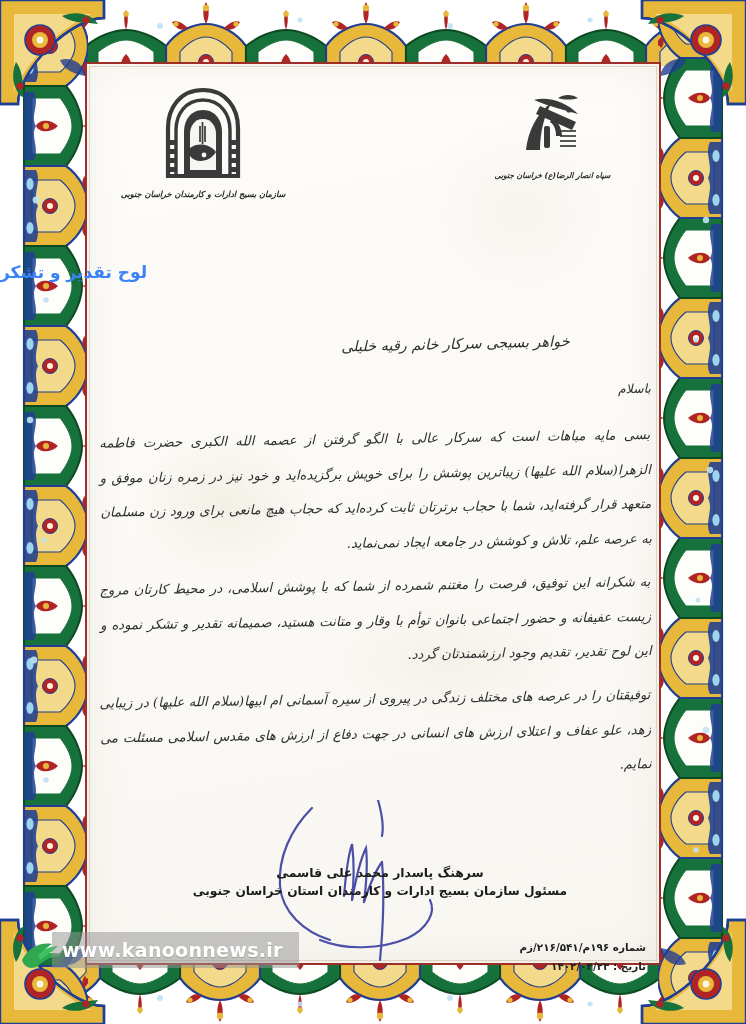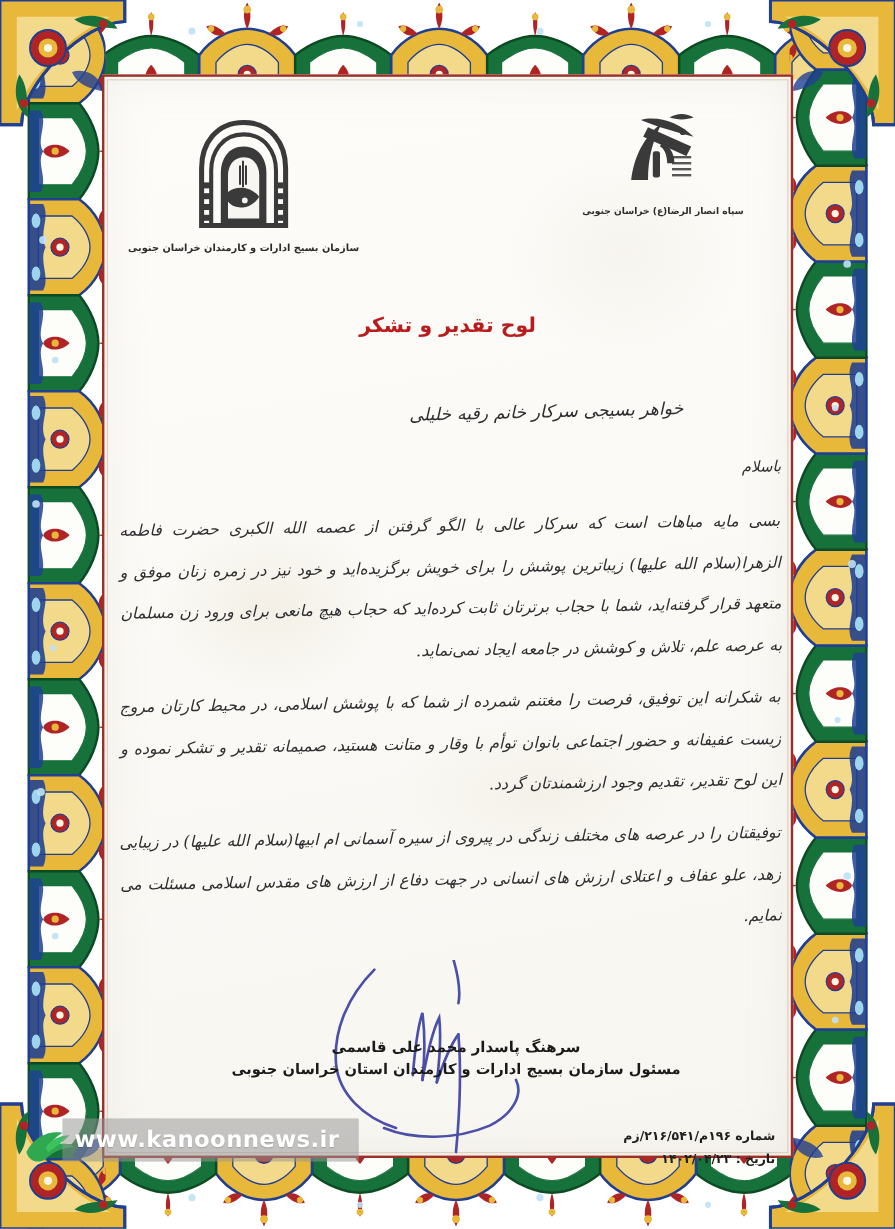"سپاه انصار الرضا(ع) خراسان جنوبی" .logo-caption { font-style: none -> italic }
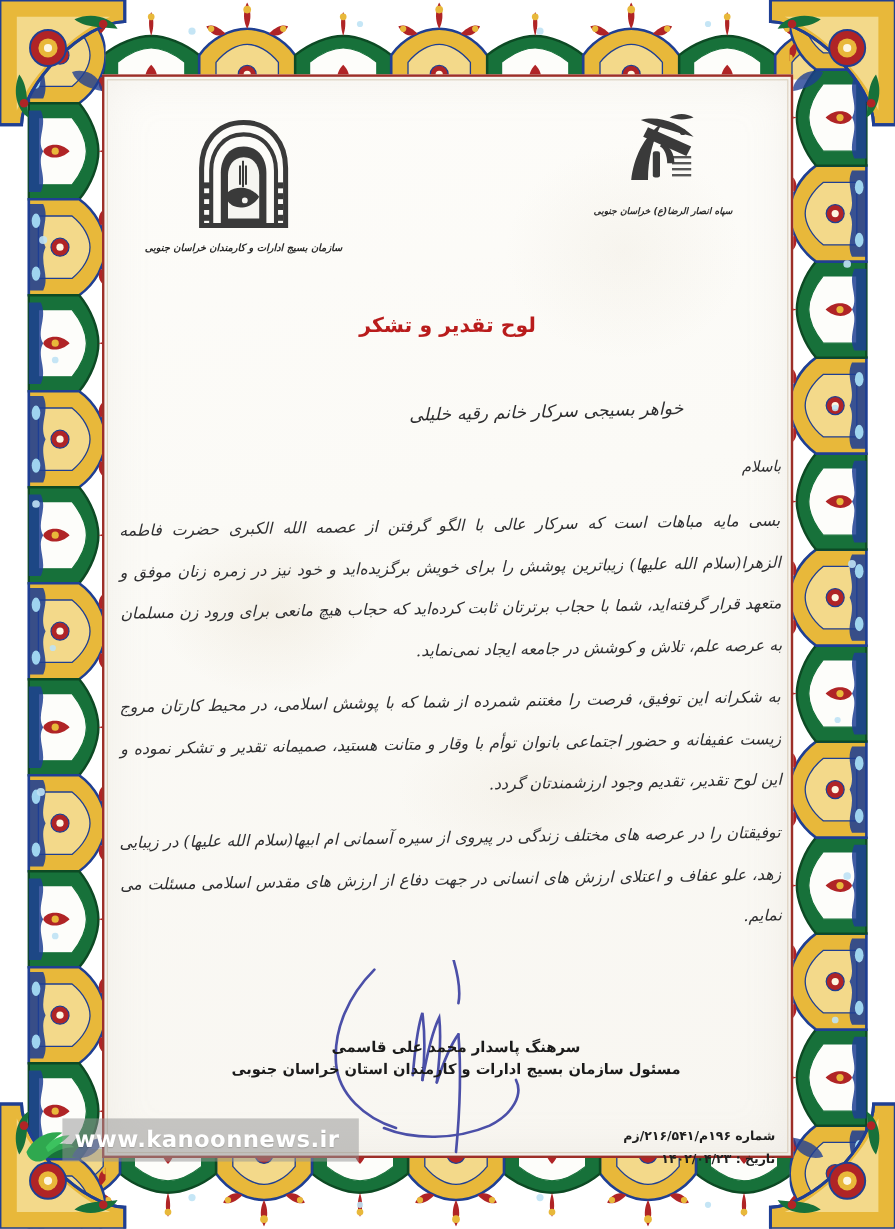"سازمان بسیج ادارات و کارمندان" .logo-basij { top: 28px -> 16px }
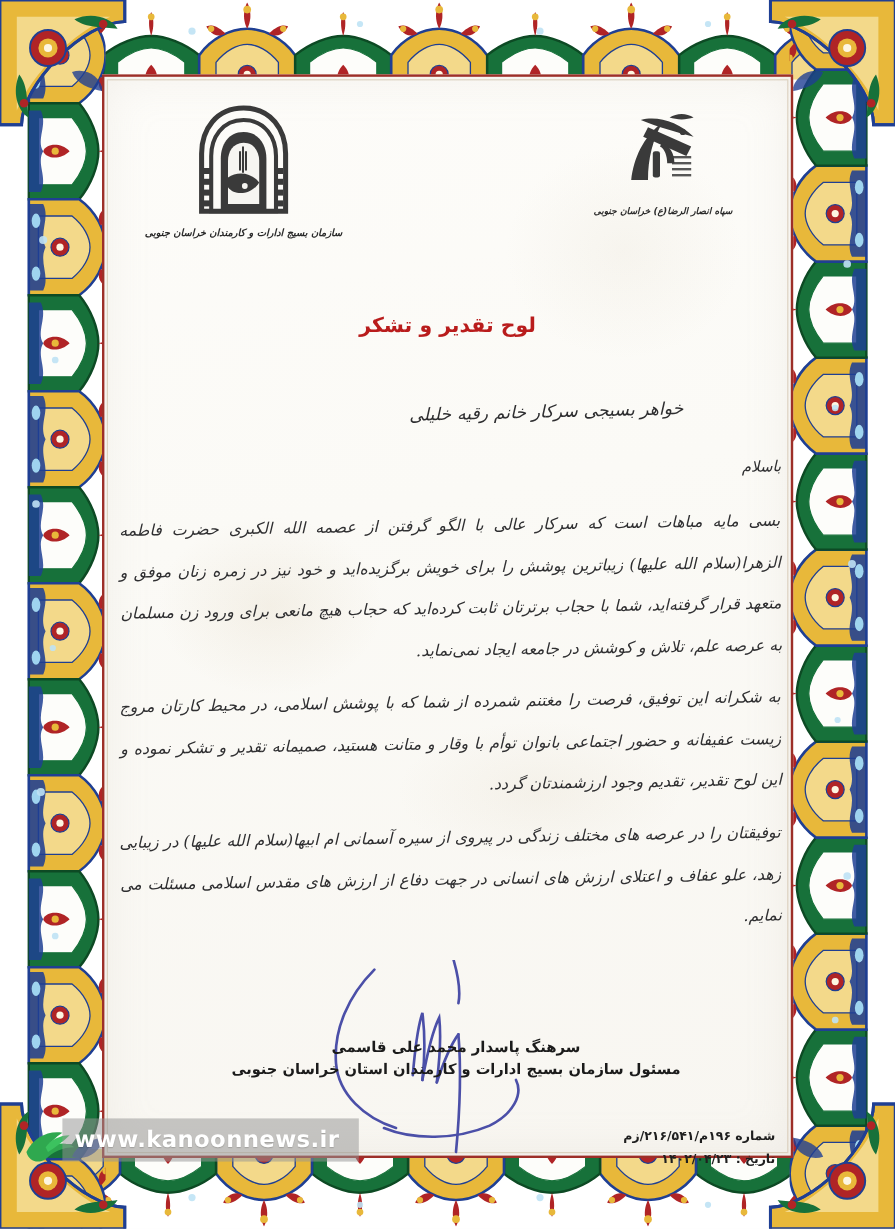"لوح تقدیر و تشکر" .doc-title { color: #b91c1c -> #3b82f6; text-align: center -> left }
